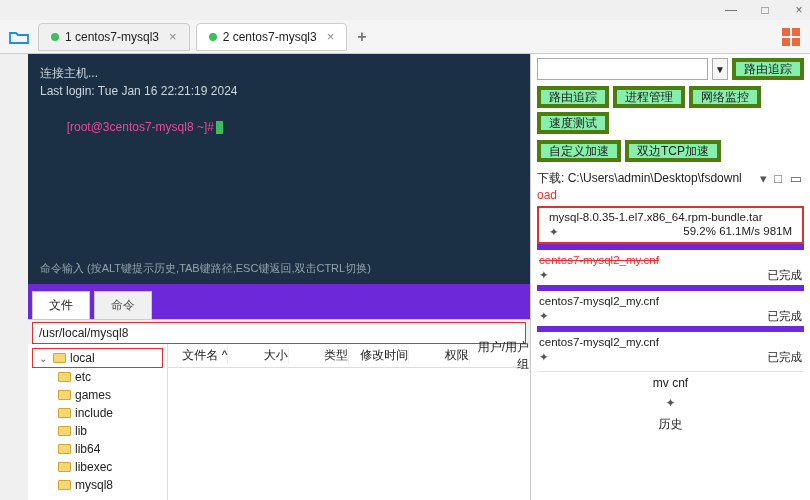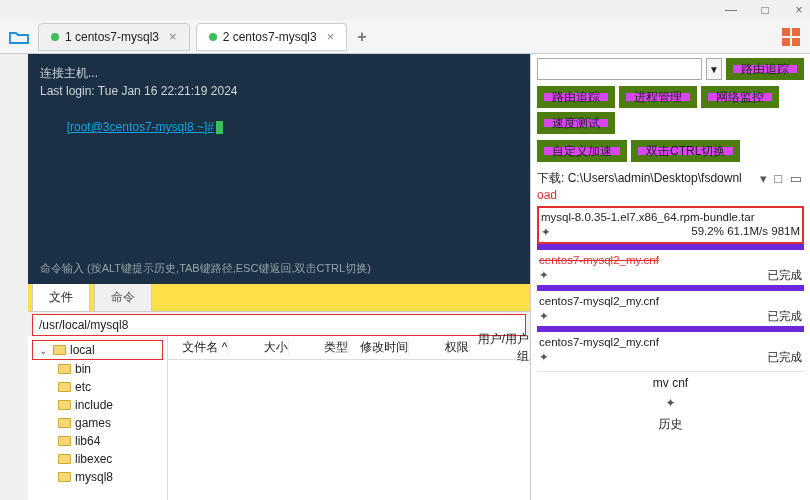"路由追踪" .btn { background: #d946ef -> #86efac; border: 7px solid #4d7c0f -> 4px solid #4d7c0f }
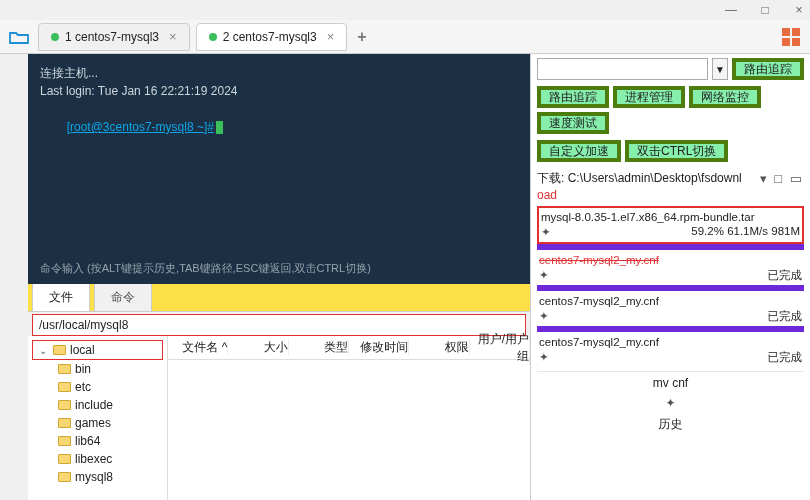"[root@3centos7-mysql8 ~]#" .terminal .yellow { color: #0ea5e9 -> #ec4899; text-decoration: underline -> none }
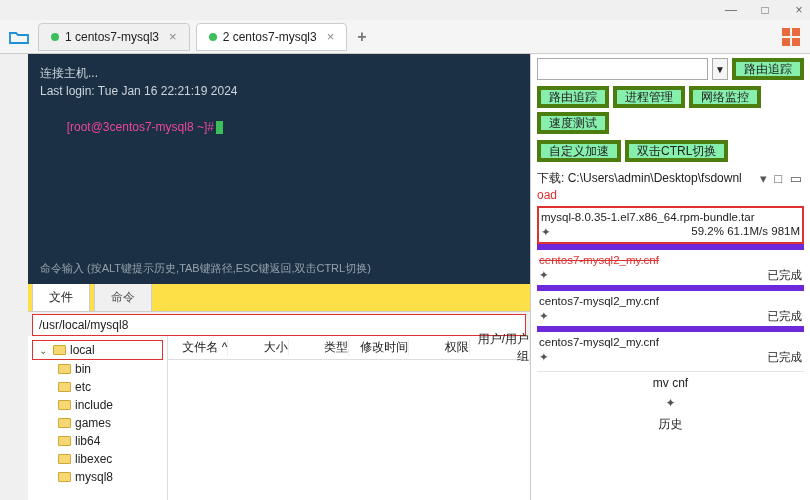"双击CTRL切换" div.btn { text: 击CTRL切换 -> 边TCP加速 }
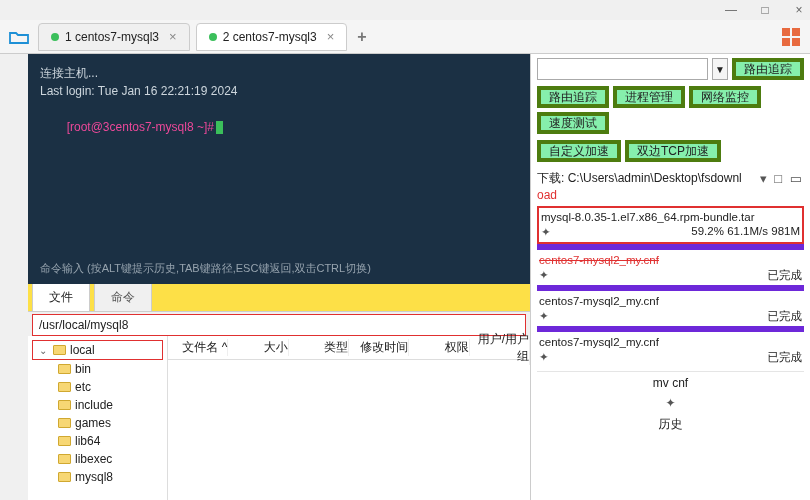"mysql-8.0.35-1.el7.x86_64.rpm-bundle.tar" .dlitem.current { padding: 3px 2px -> 3px 10px }
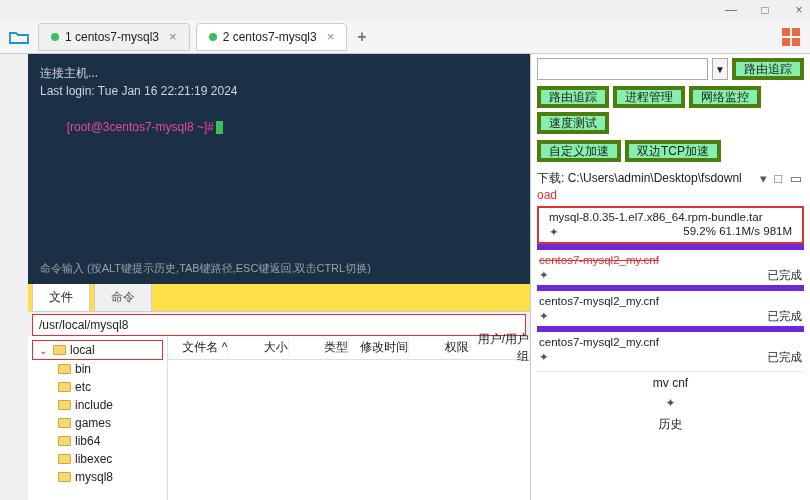"文件" .filetabs { background: #fde047 -> #6d28d9; height: 28px -> 36px }
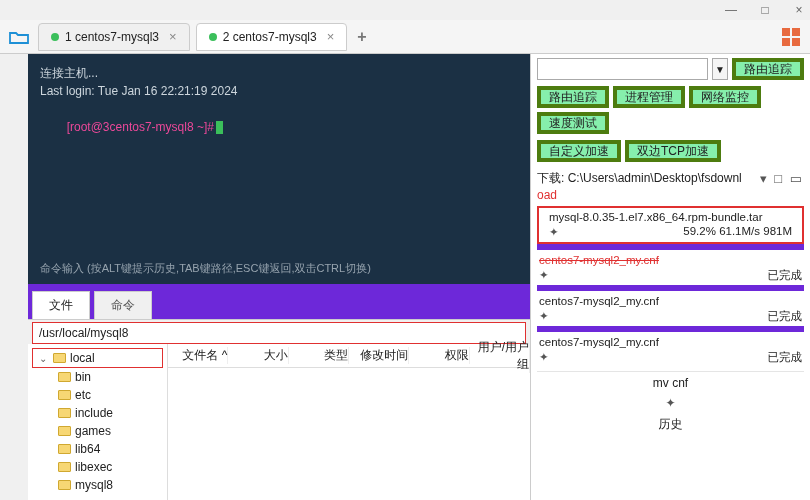"bin" div.tree-item { html: <div> <span></span> <span>bin</span> </div> -> none }
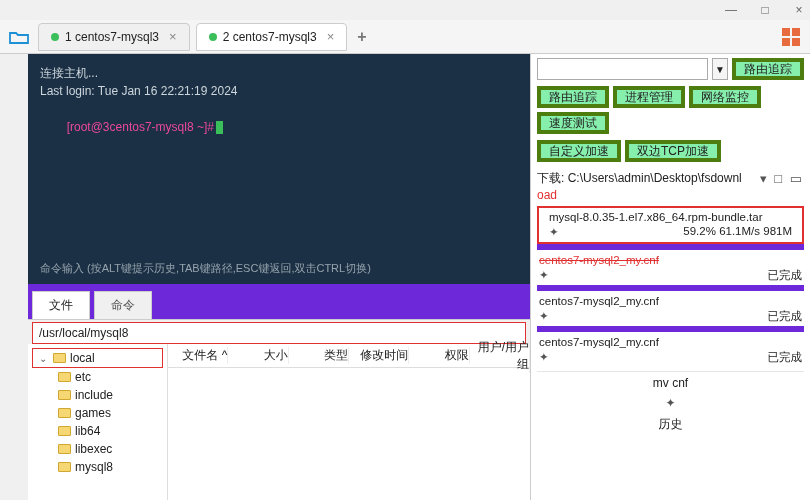"include" div.tree-item { order: before "games" -> after "games" }
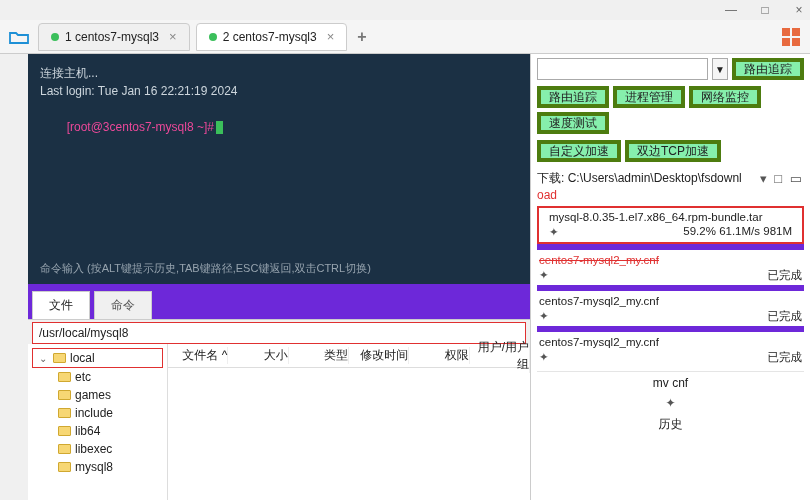"lib" div.tree-item { html: none -> <div> <span></span> <span>lib</span> </div> }
